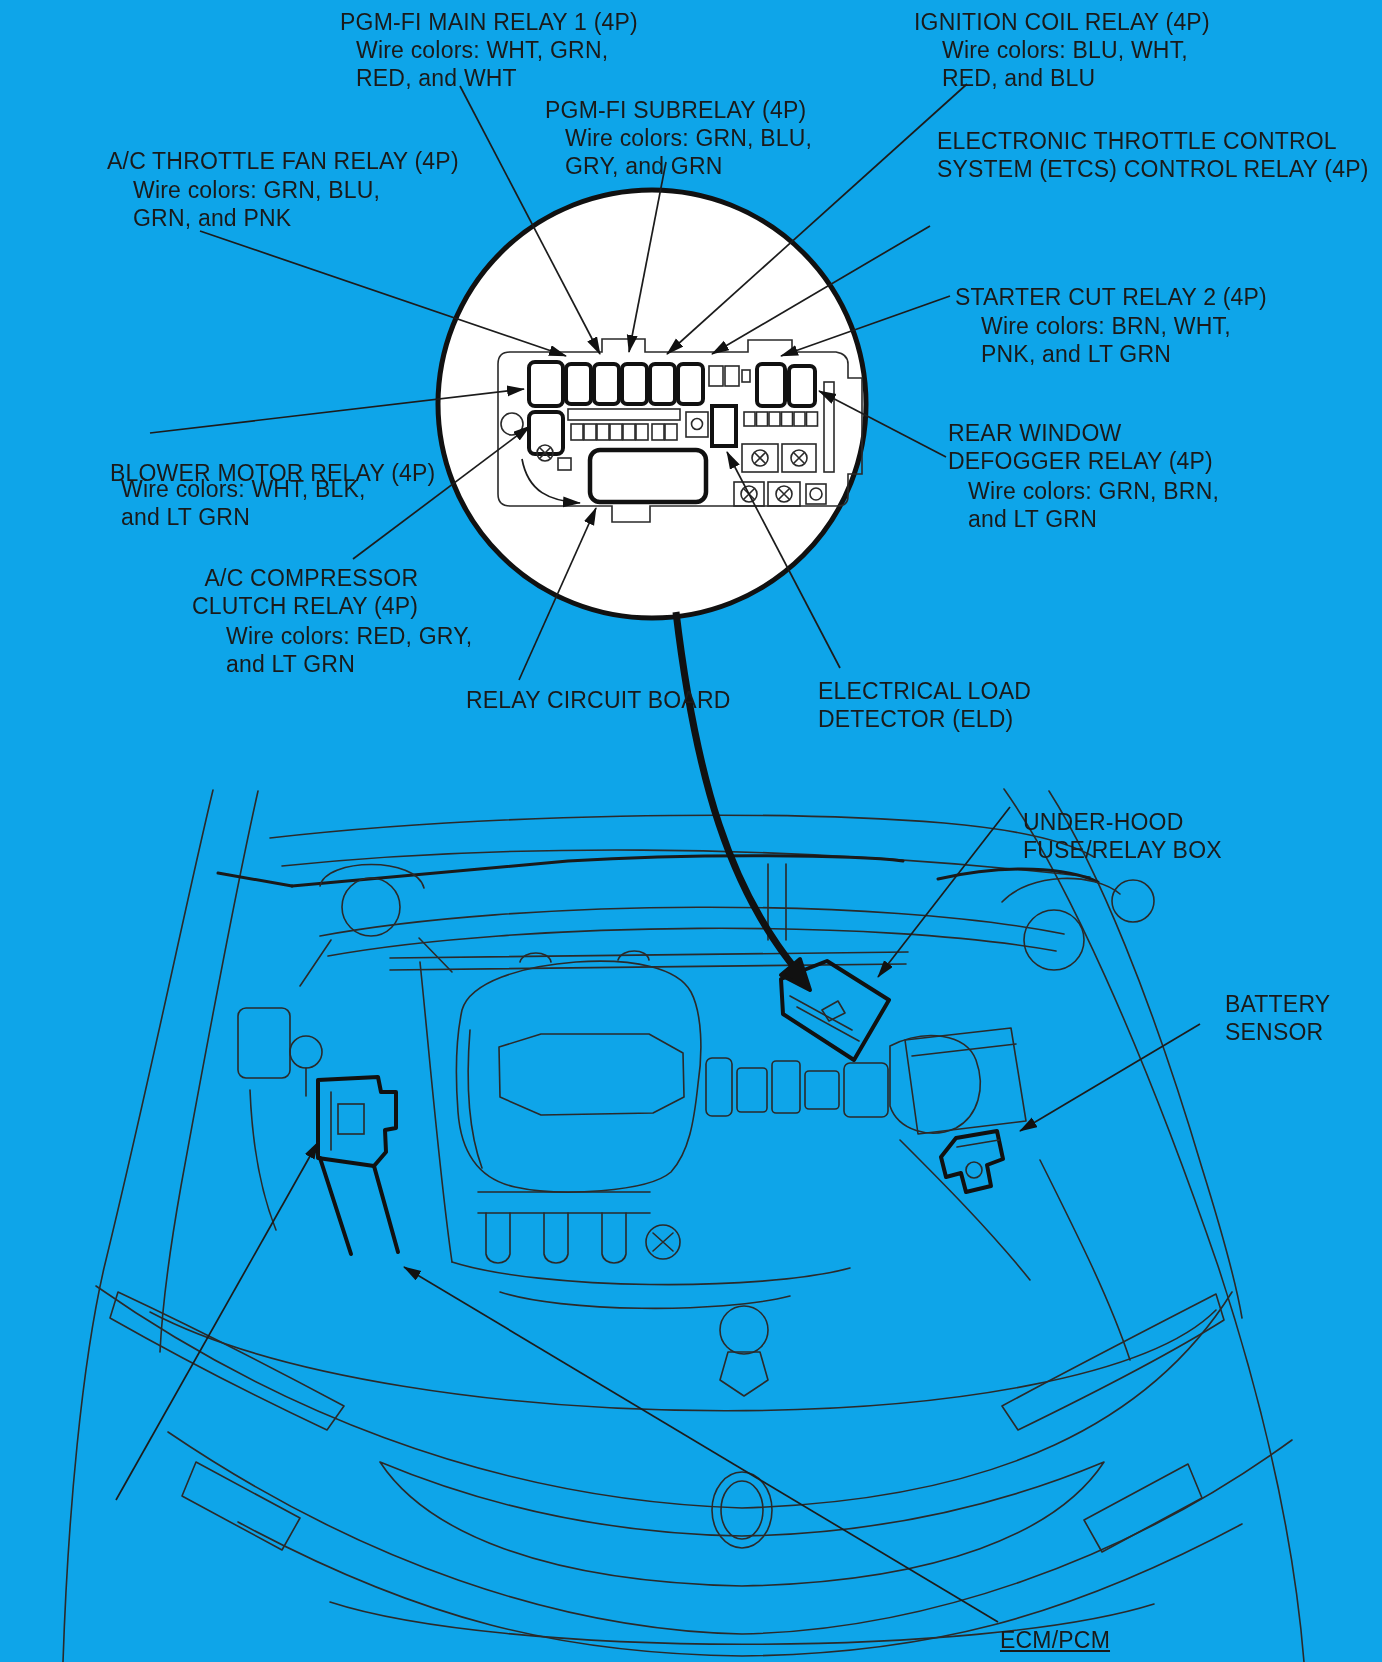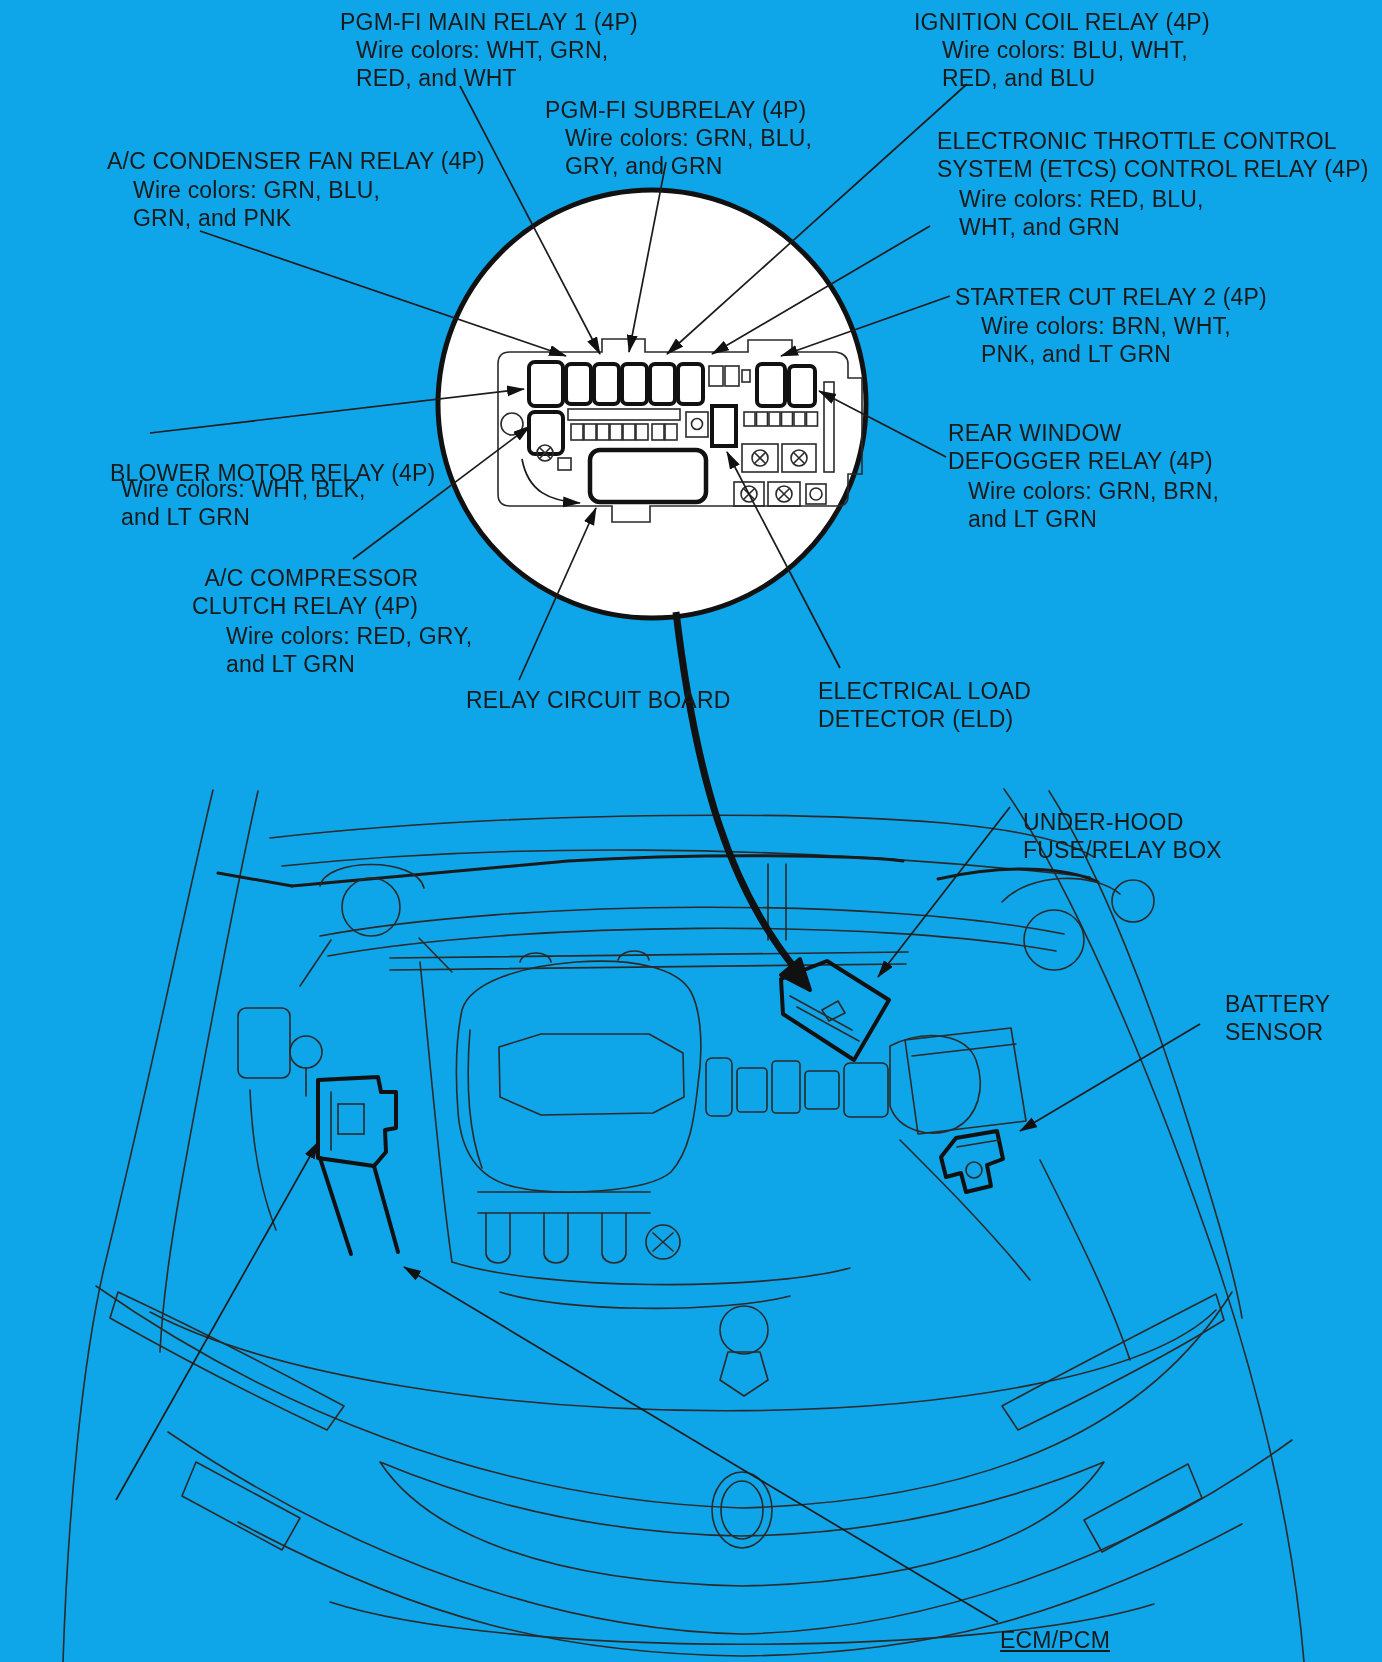"A/C CONDENSER FAN RELAY (4P)" div.lbl { text: CONDENSER -> THROTTLE }
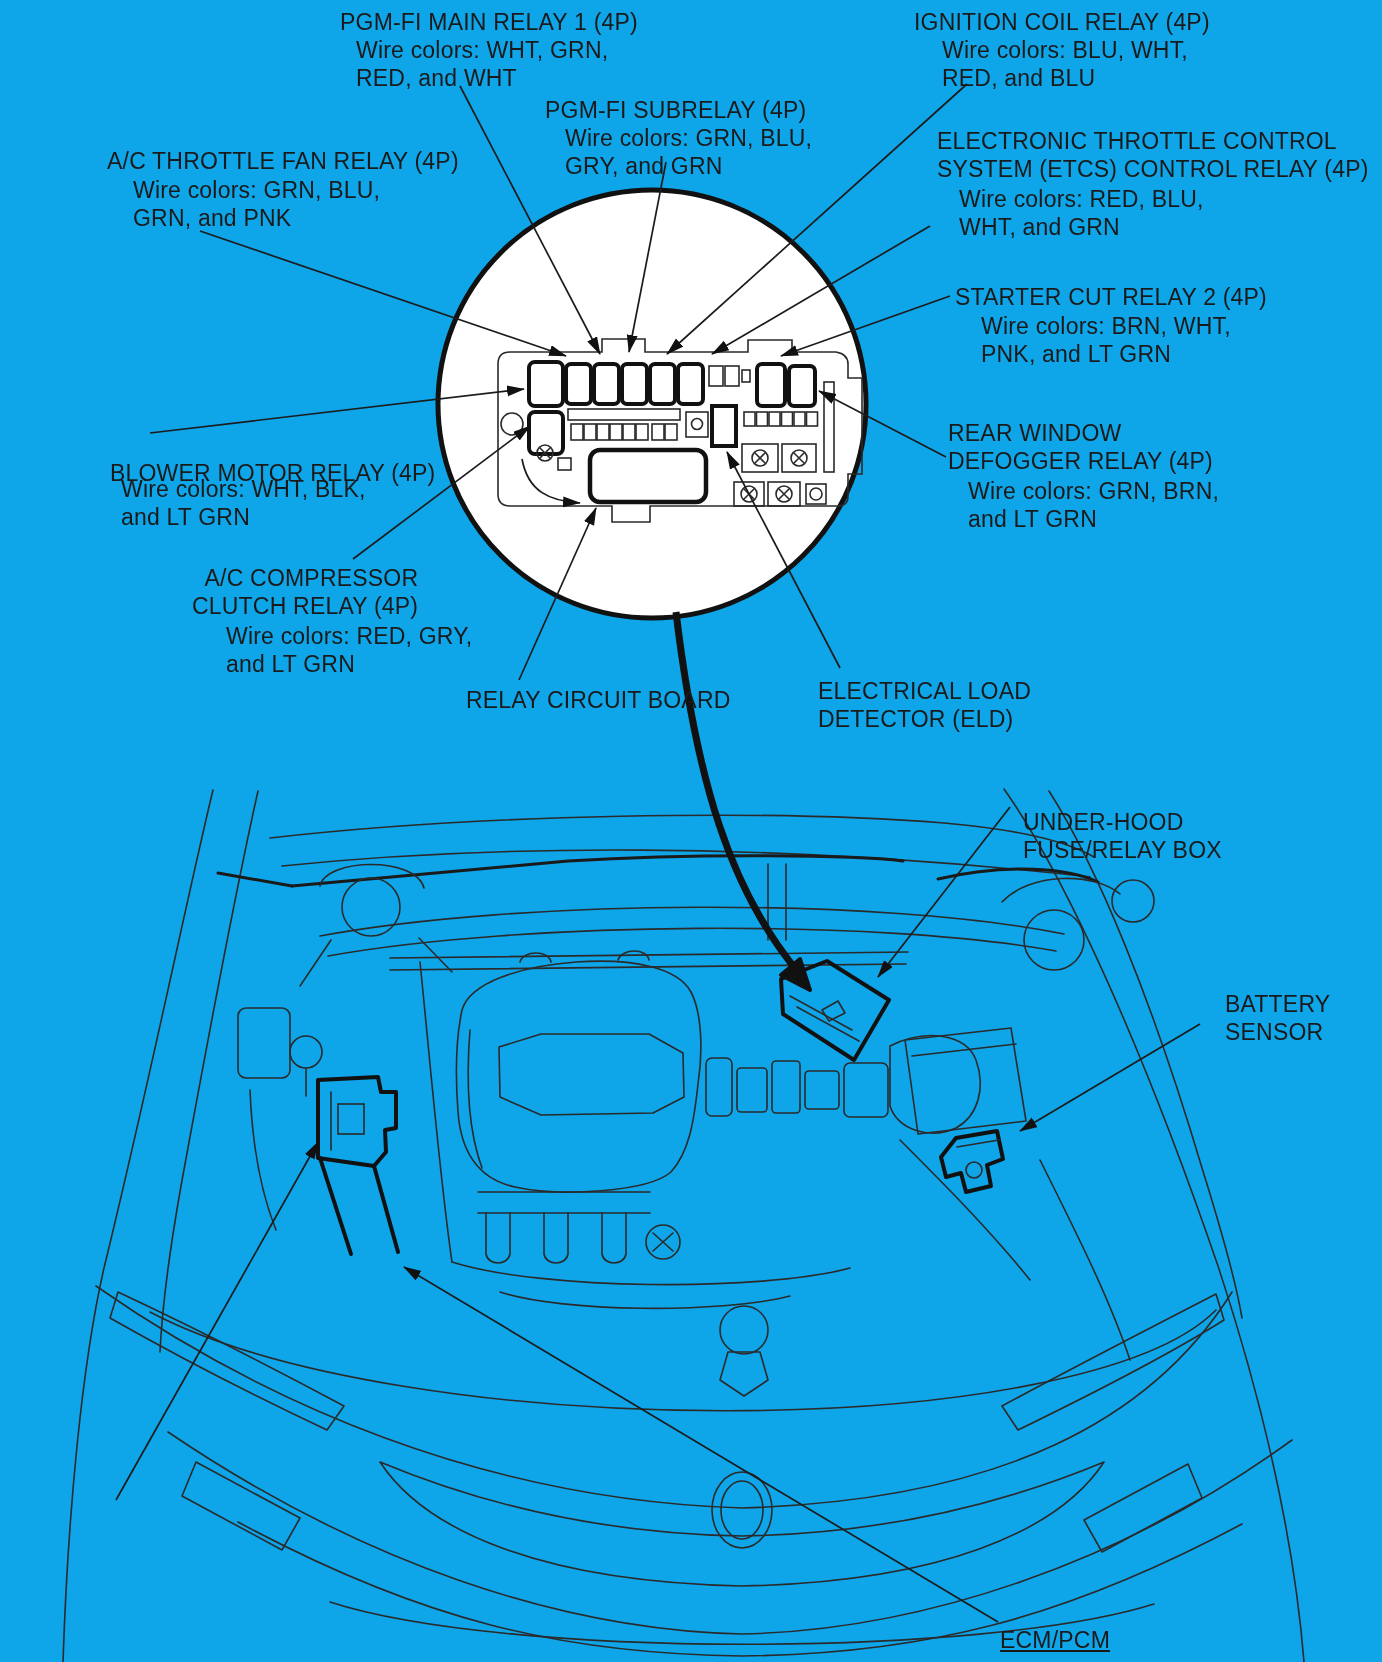"Wire colors: RED, BLU," div.lbl { html: <div>Wire colors: RED, BLU, WHT, and GRN</div> -> none }
